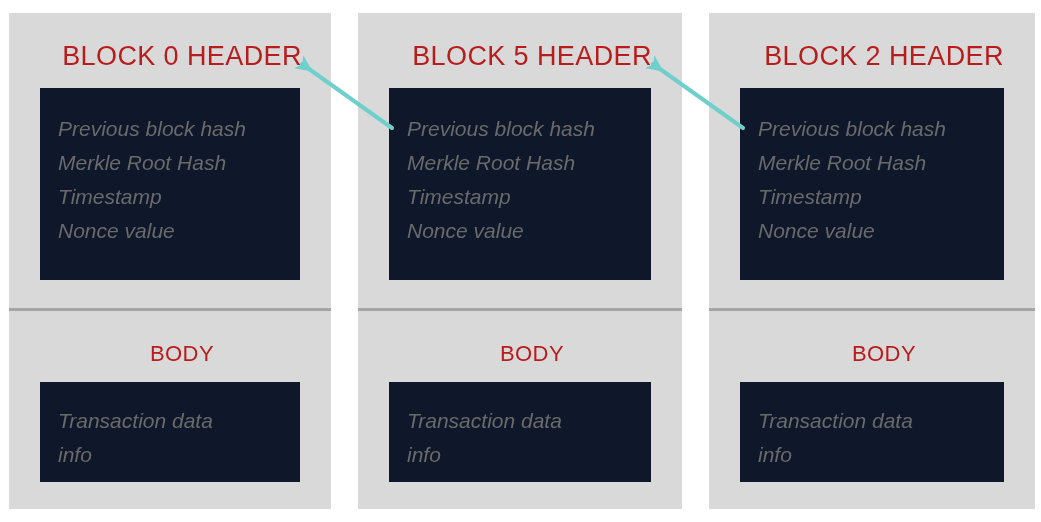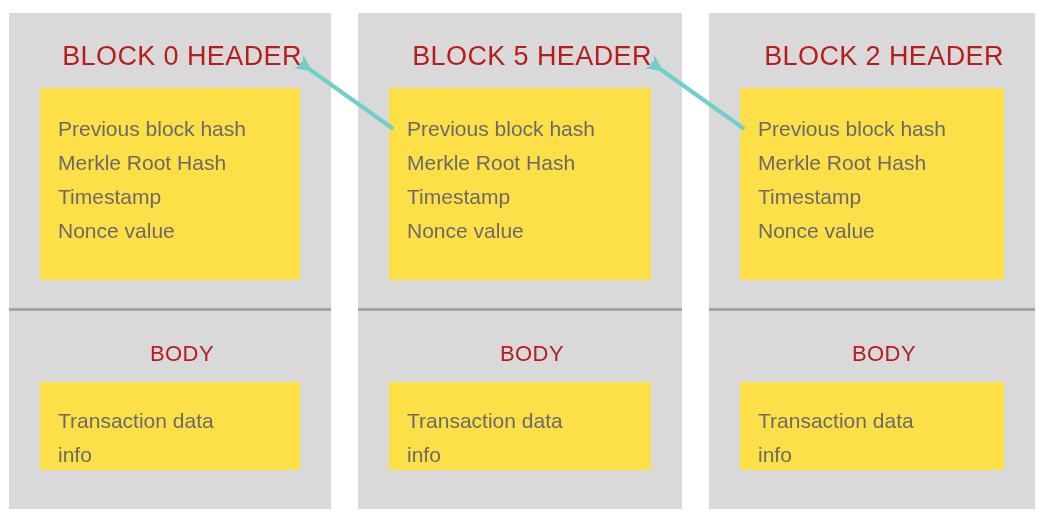"Previous block hash" .inner-box { background: #fde047 -> #0f172a; font-style: none -> italic }
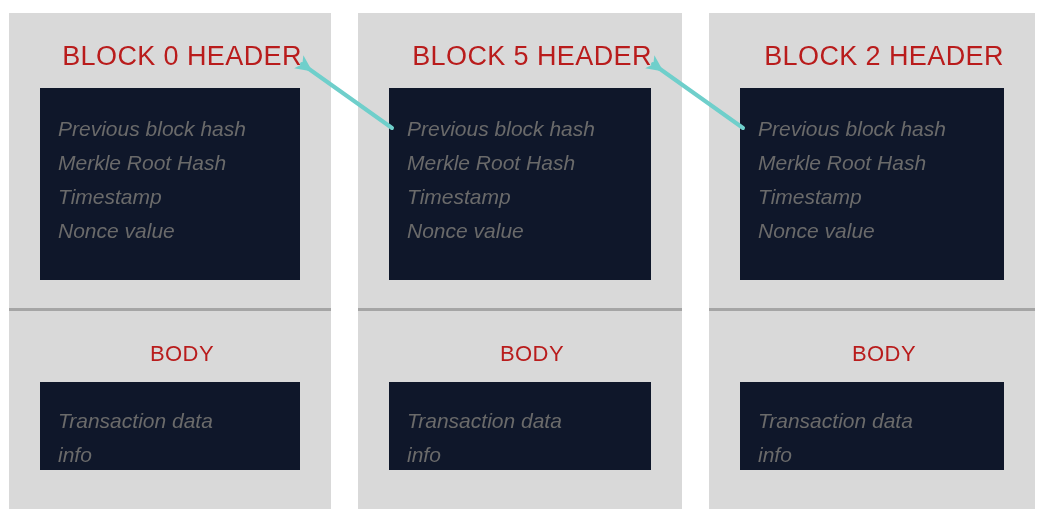"Transaction data" .body-box { height: 88px -> 100px }
